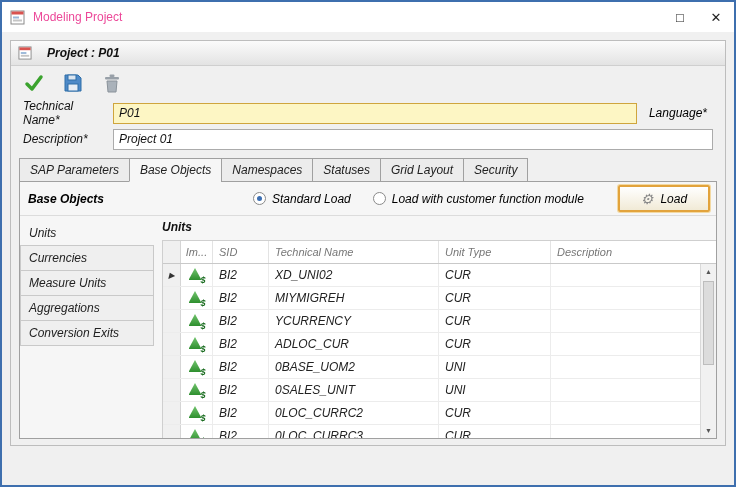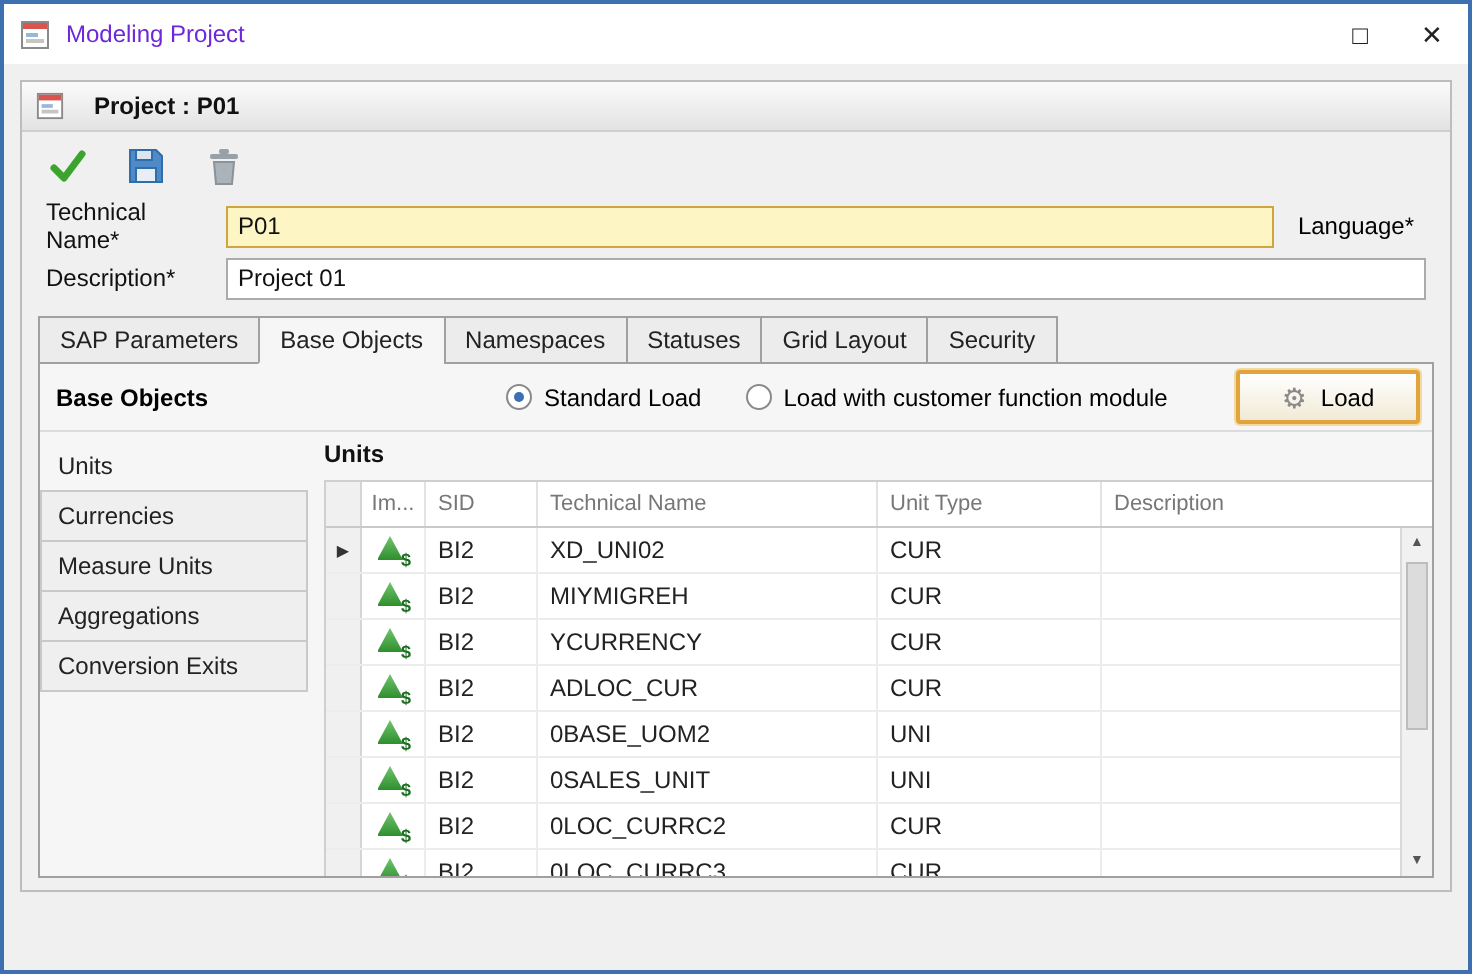"Modeling Project" .title-text { color: #6d28d9 -> #ec4899 }
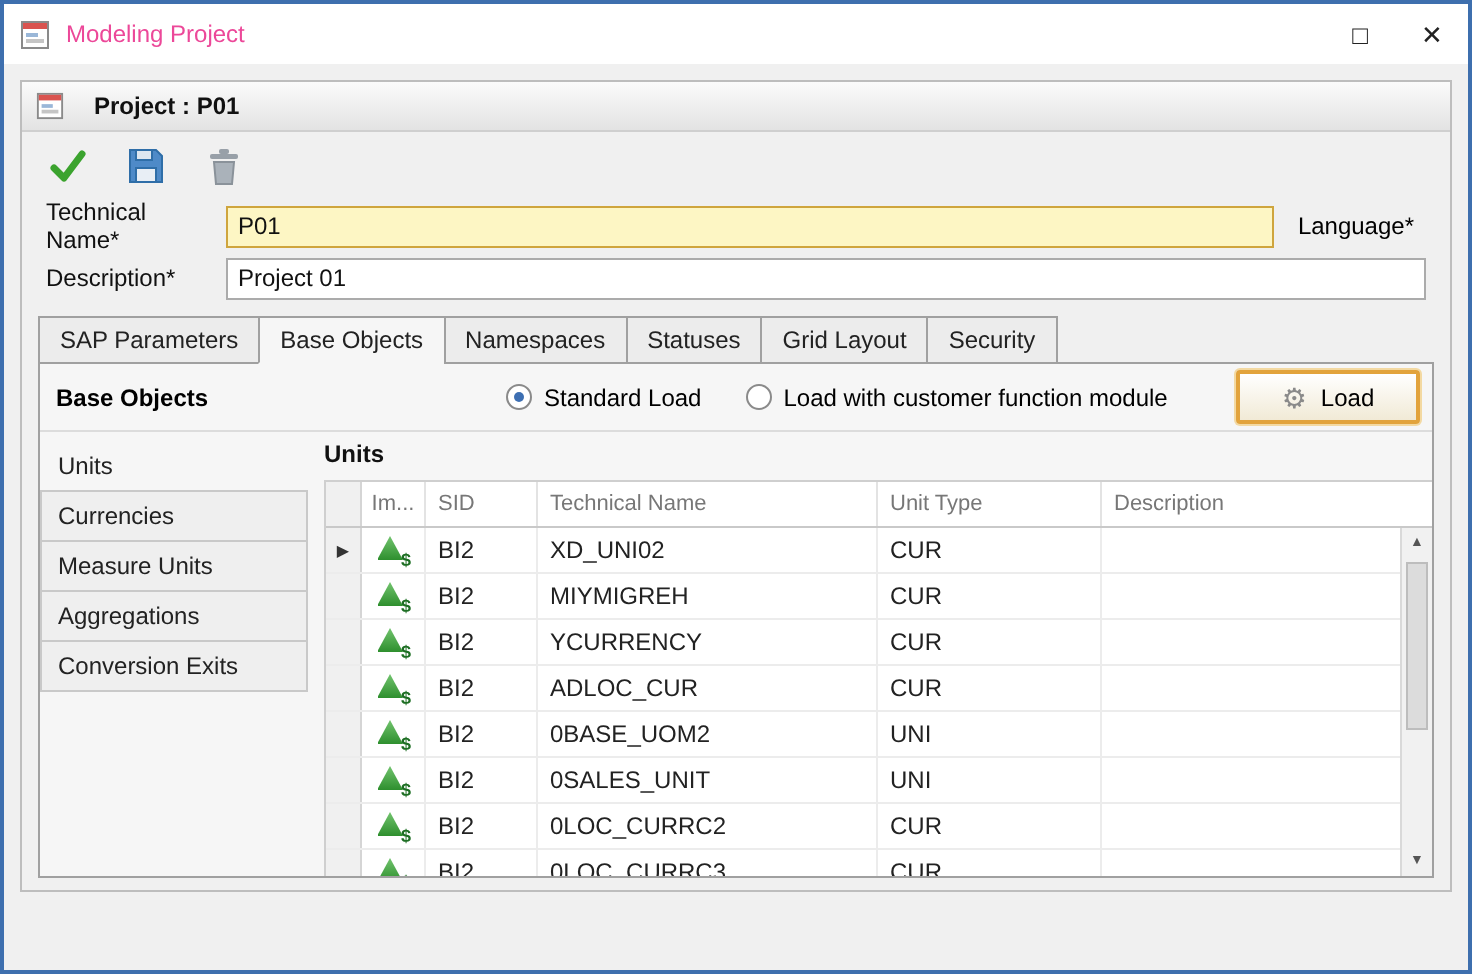"Project : P01" .dialog-body { font-style: none -> italic }
